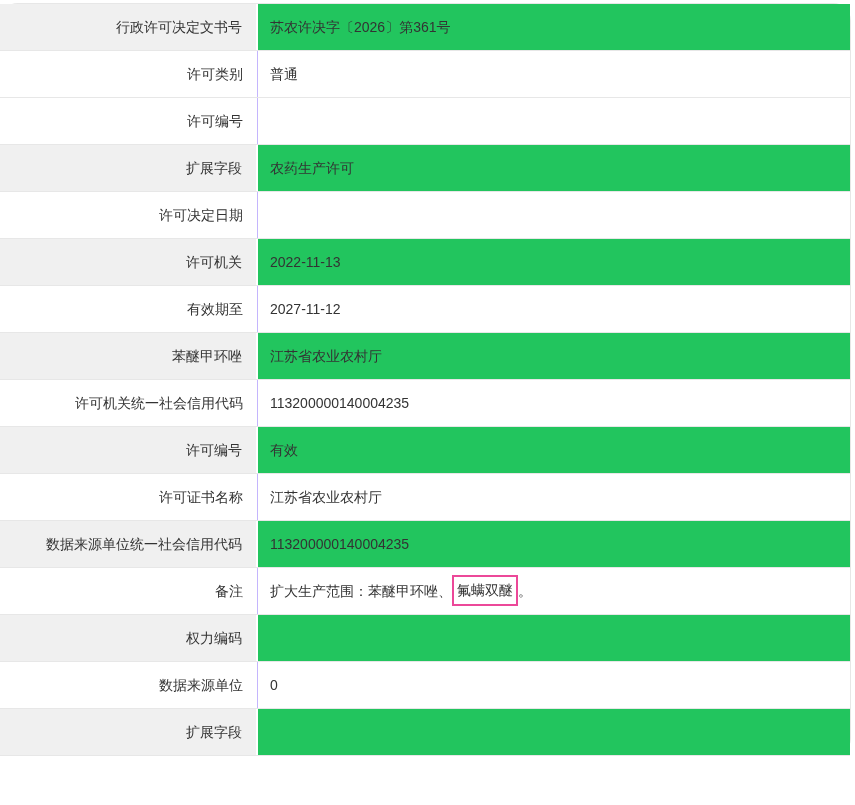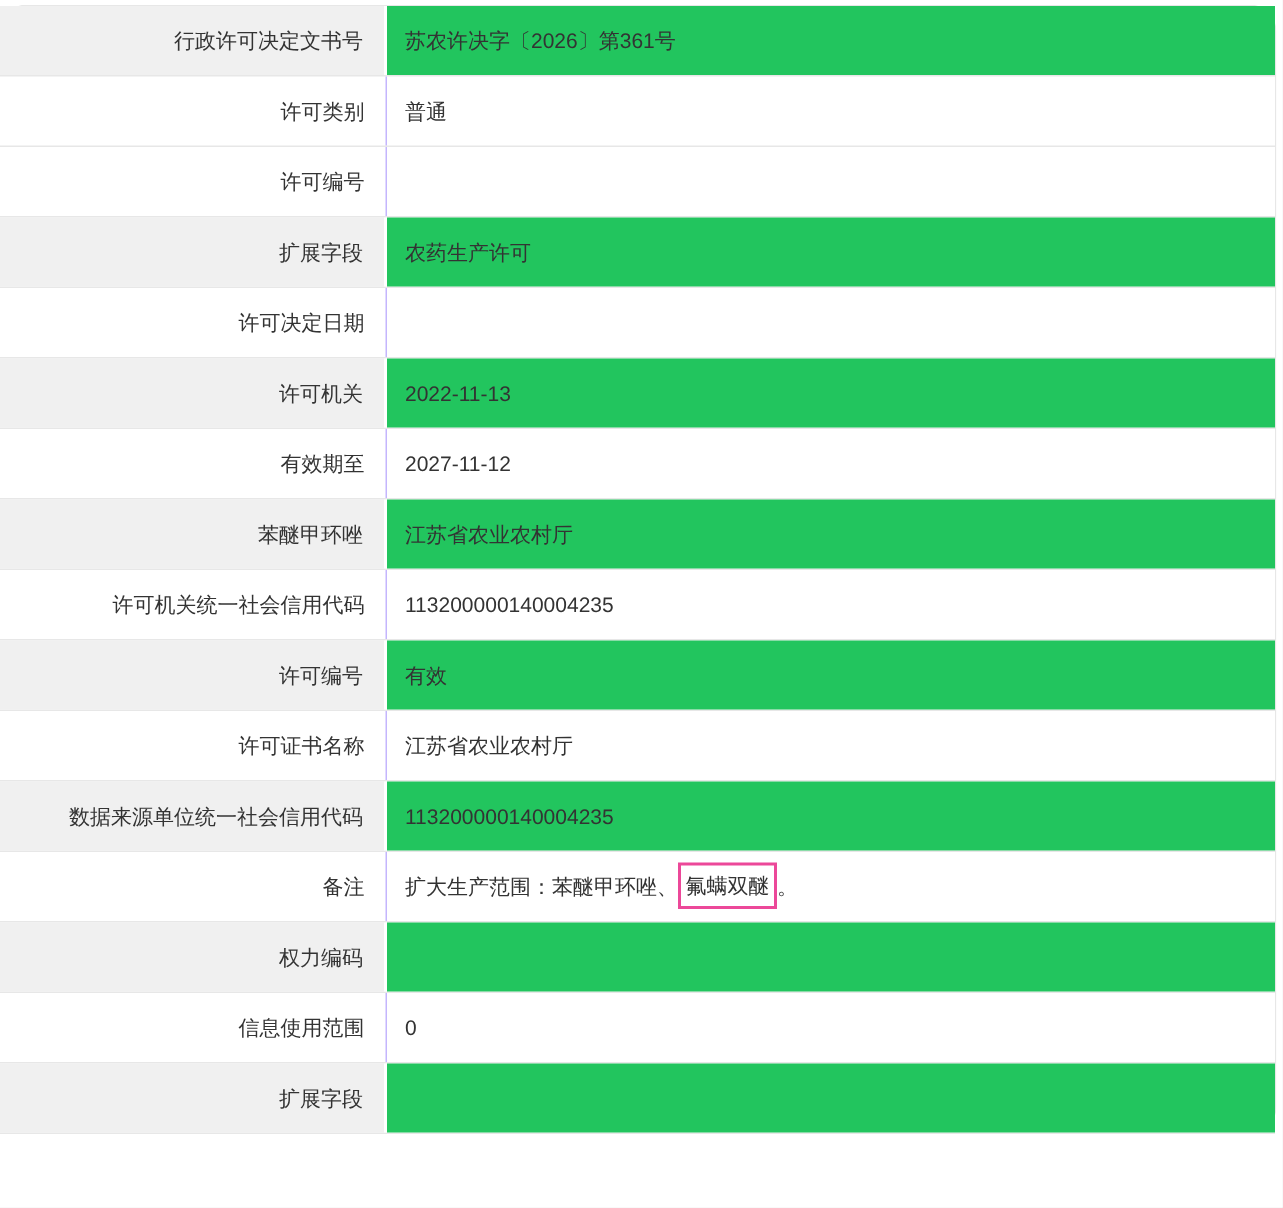"信息使用范围" div.cell-label { text: 信息使用范围 -> 数据来源单位 }
